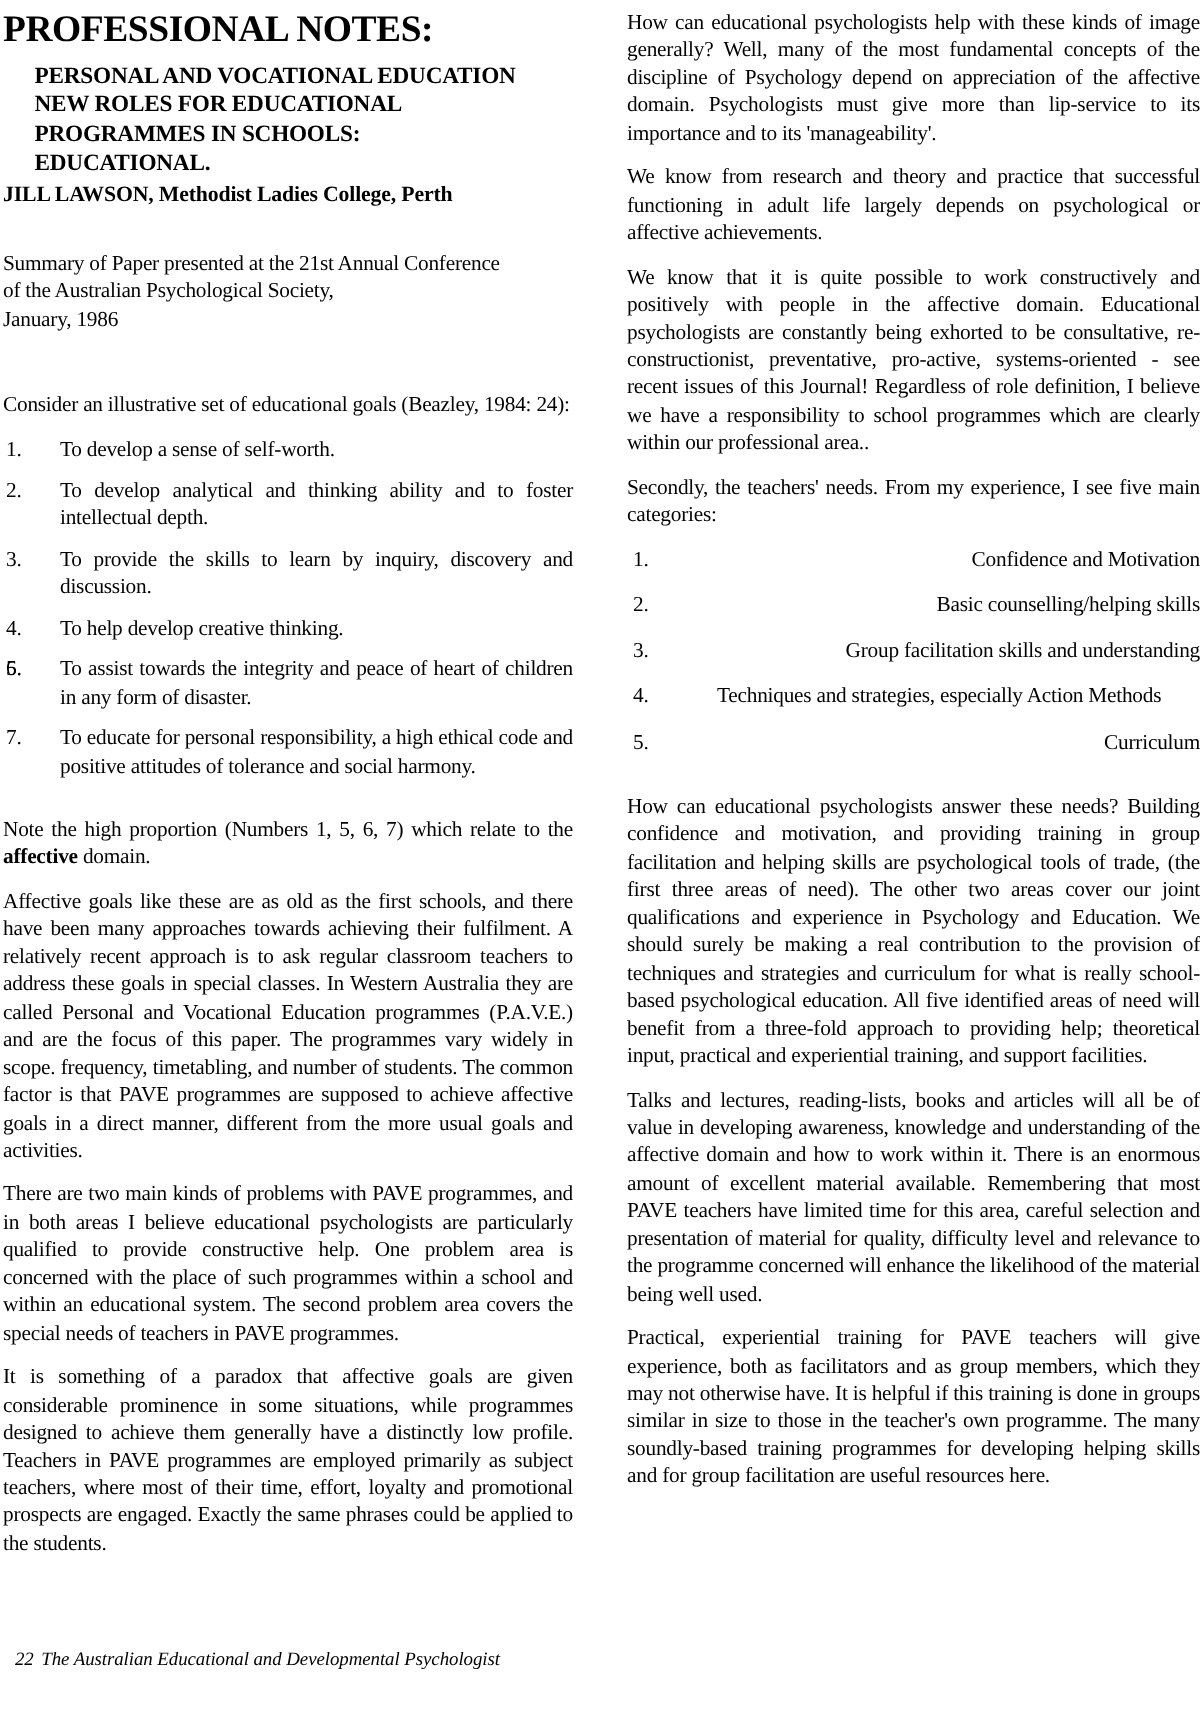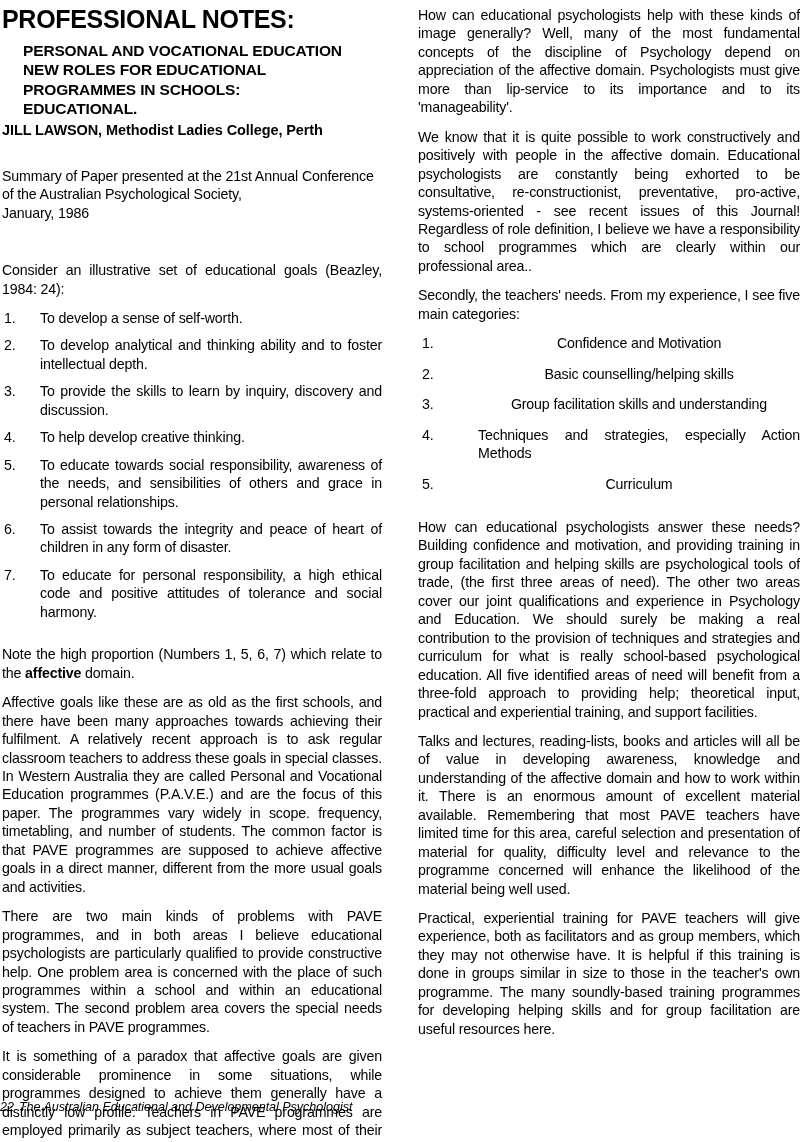"PROFESSIONAL NOTES:" .page { font-family: none -> Liberation Serif, serif }
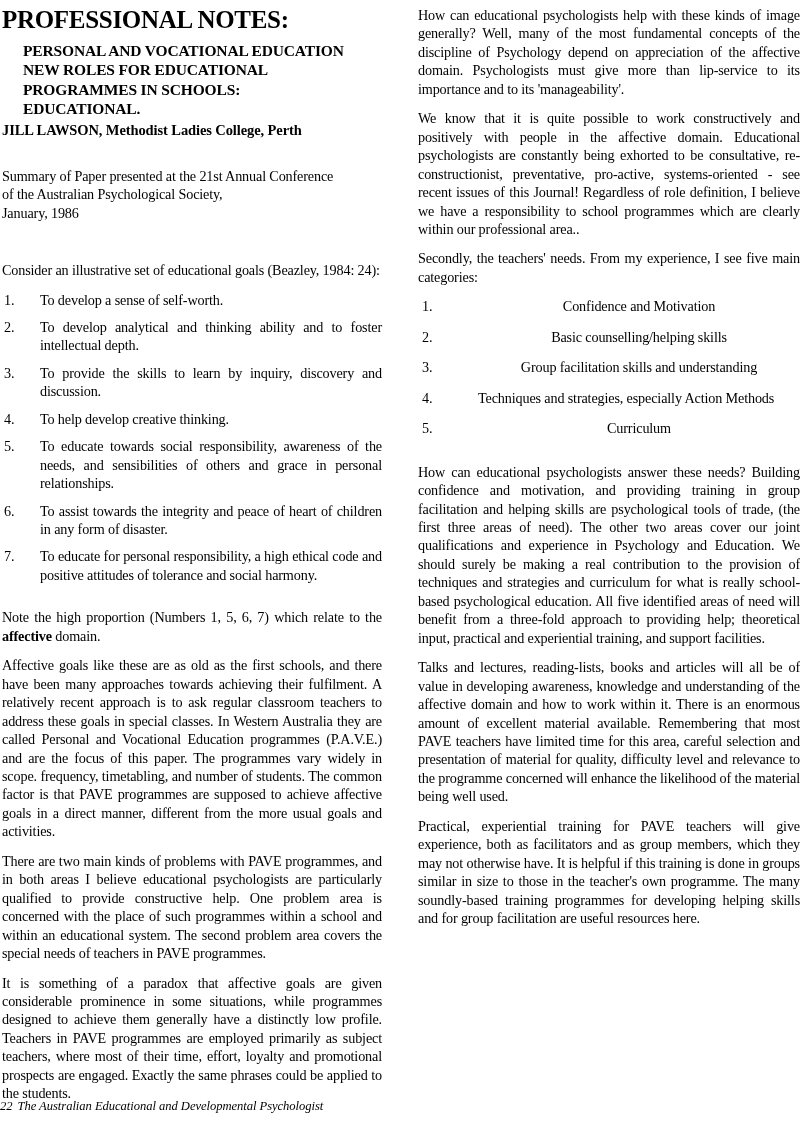"We know from research and" p.body { html: none -> <p>We know from research and theory and practice that successful functioning in adult life largely depends on psychological or affective achievements.</p> }
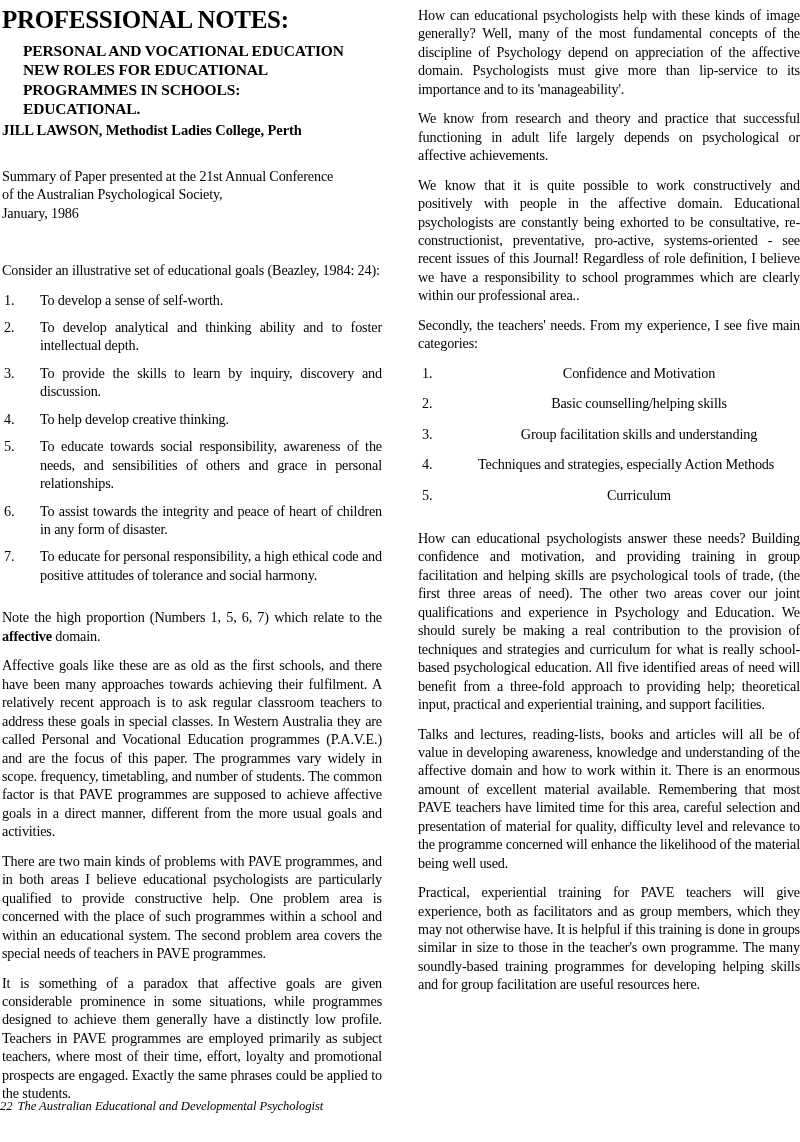"Confidence and Motivation" .col-right ol.numlist li .txt { text-align: center -> right }
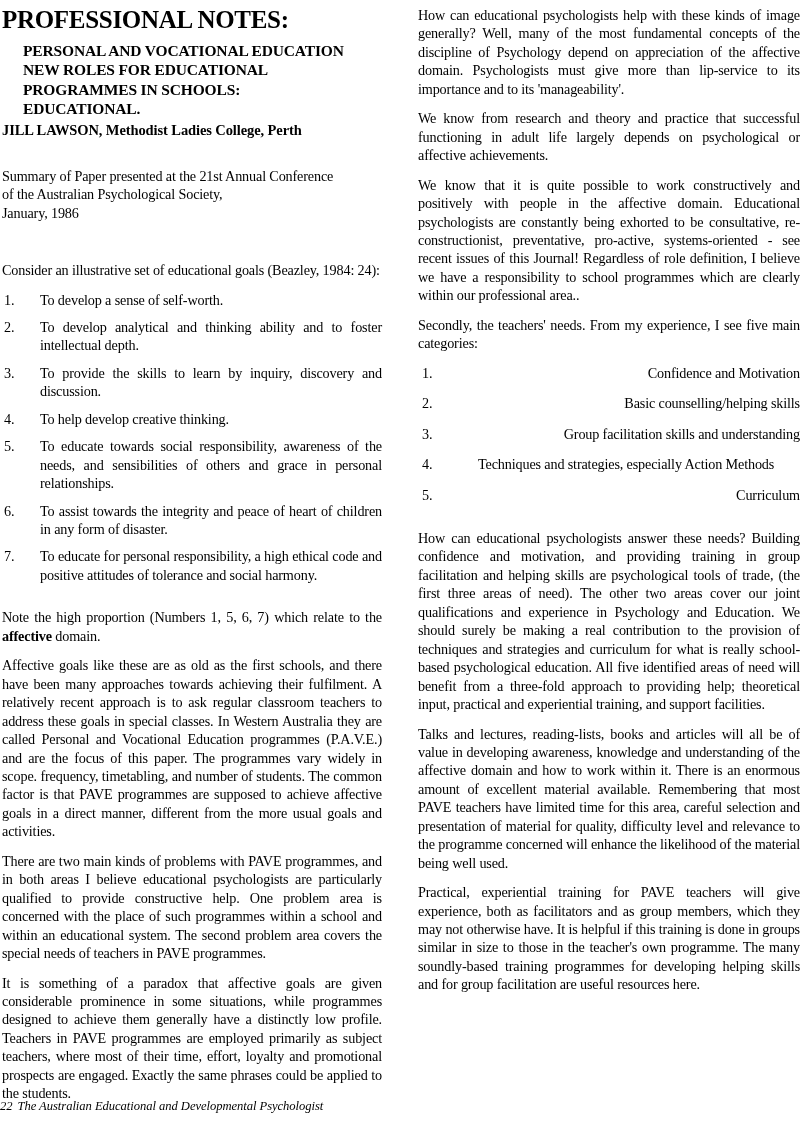"To educate towards social" span.txt { html: <span>To educate towards social responsibility, awareness of the needs, and sensibilities of others and grace in personal relationships.</span> -> none }
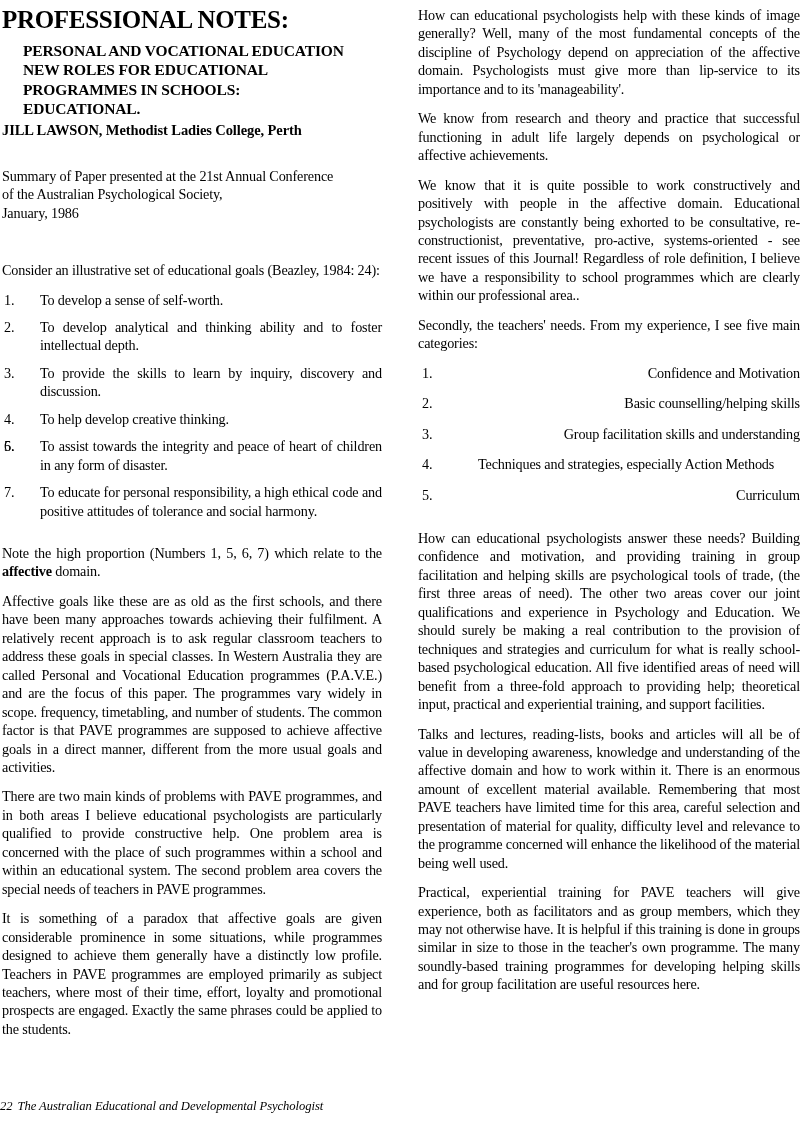"22 The Australian Educational and" .footer { left: 0 -> 10px }
